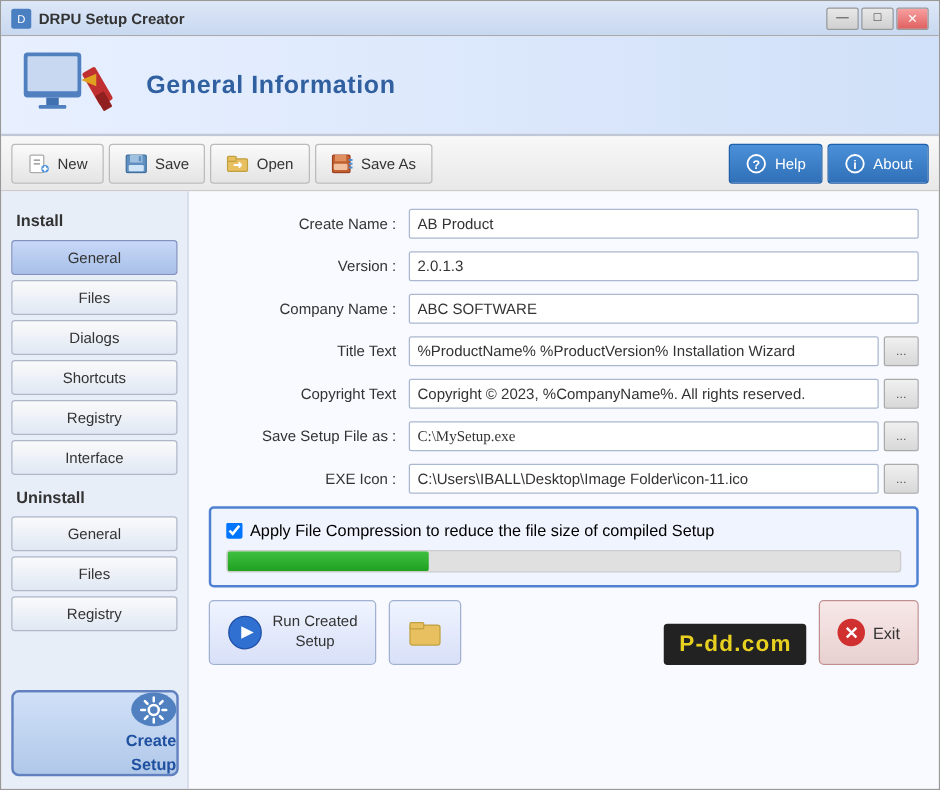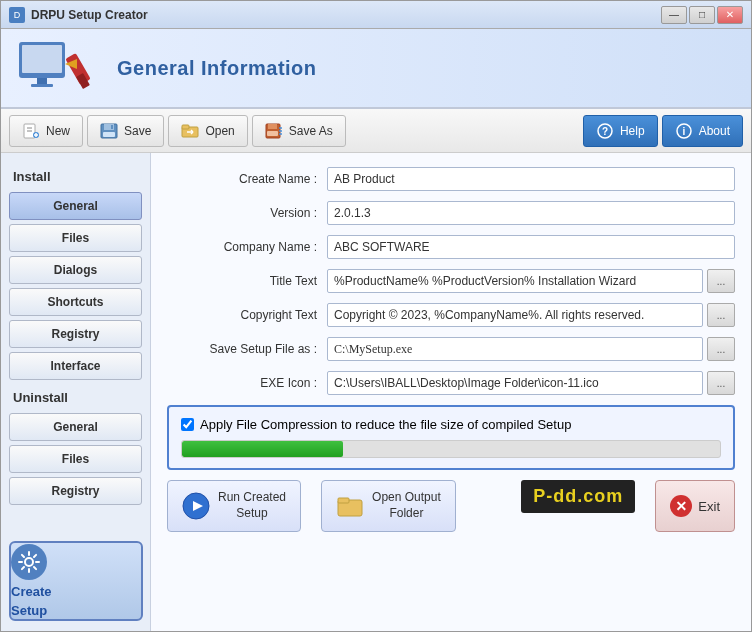"General" .sidebar-btn { font-weight: bold -> none }
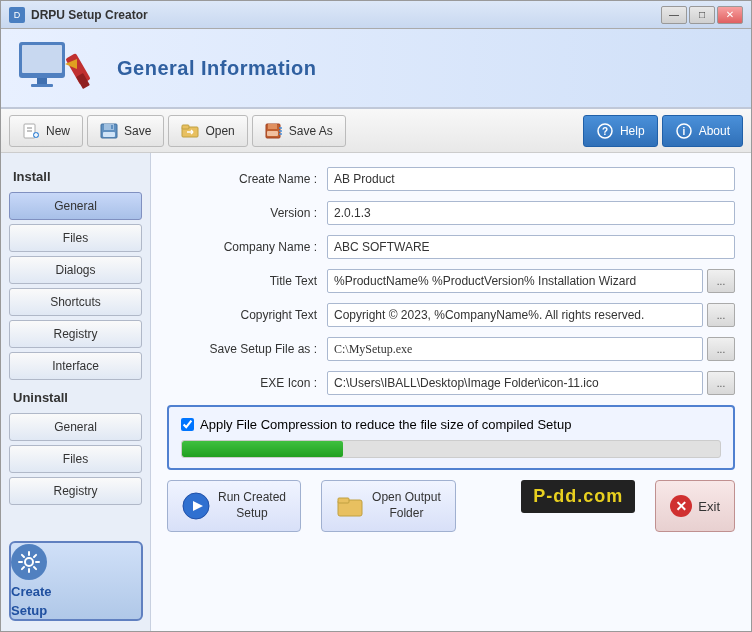"Run Created" .bottom-actions { align-items: flex-start -> flex-end; gap: 20px -> 10px }
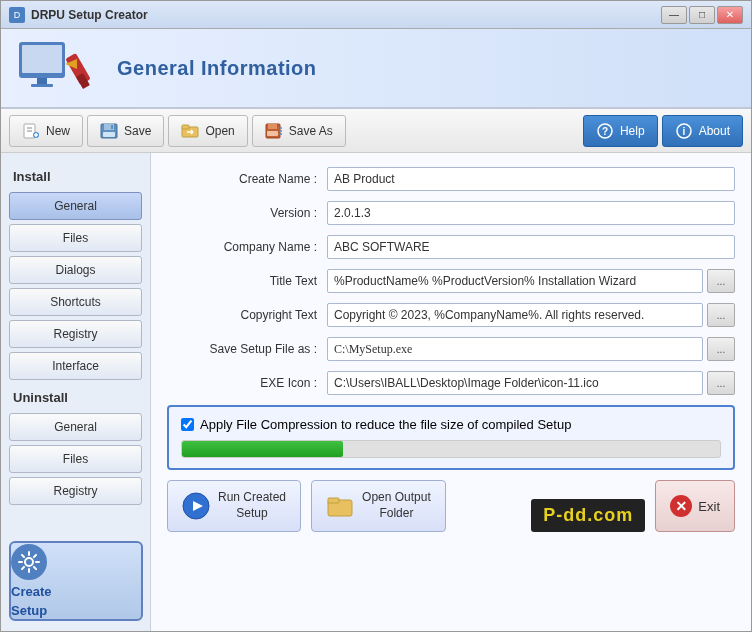"Open Output" div.action-btn-text { html: <div>Open Output<br>Folder</div> -> none }
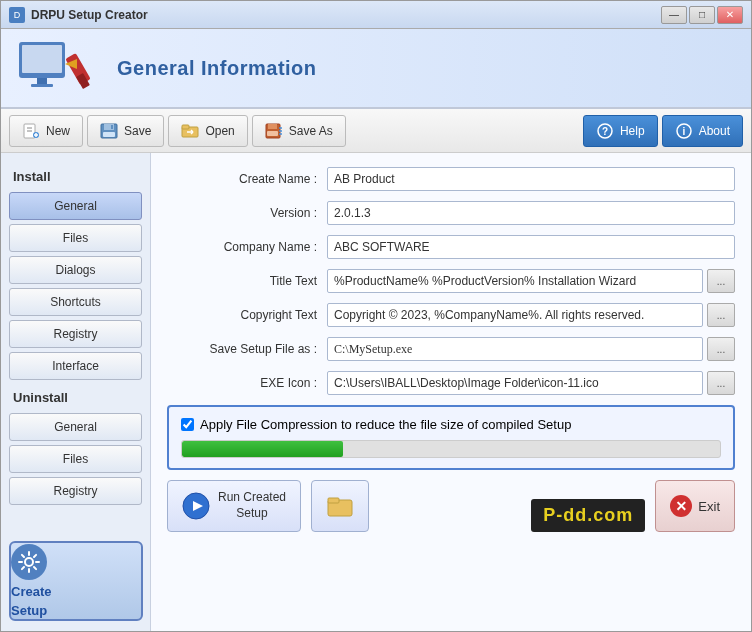"Create" .create-setup-btn { align-items: flex-start -> flex-end; height: 80px -> 69px }
